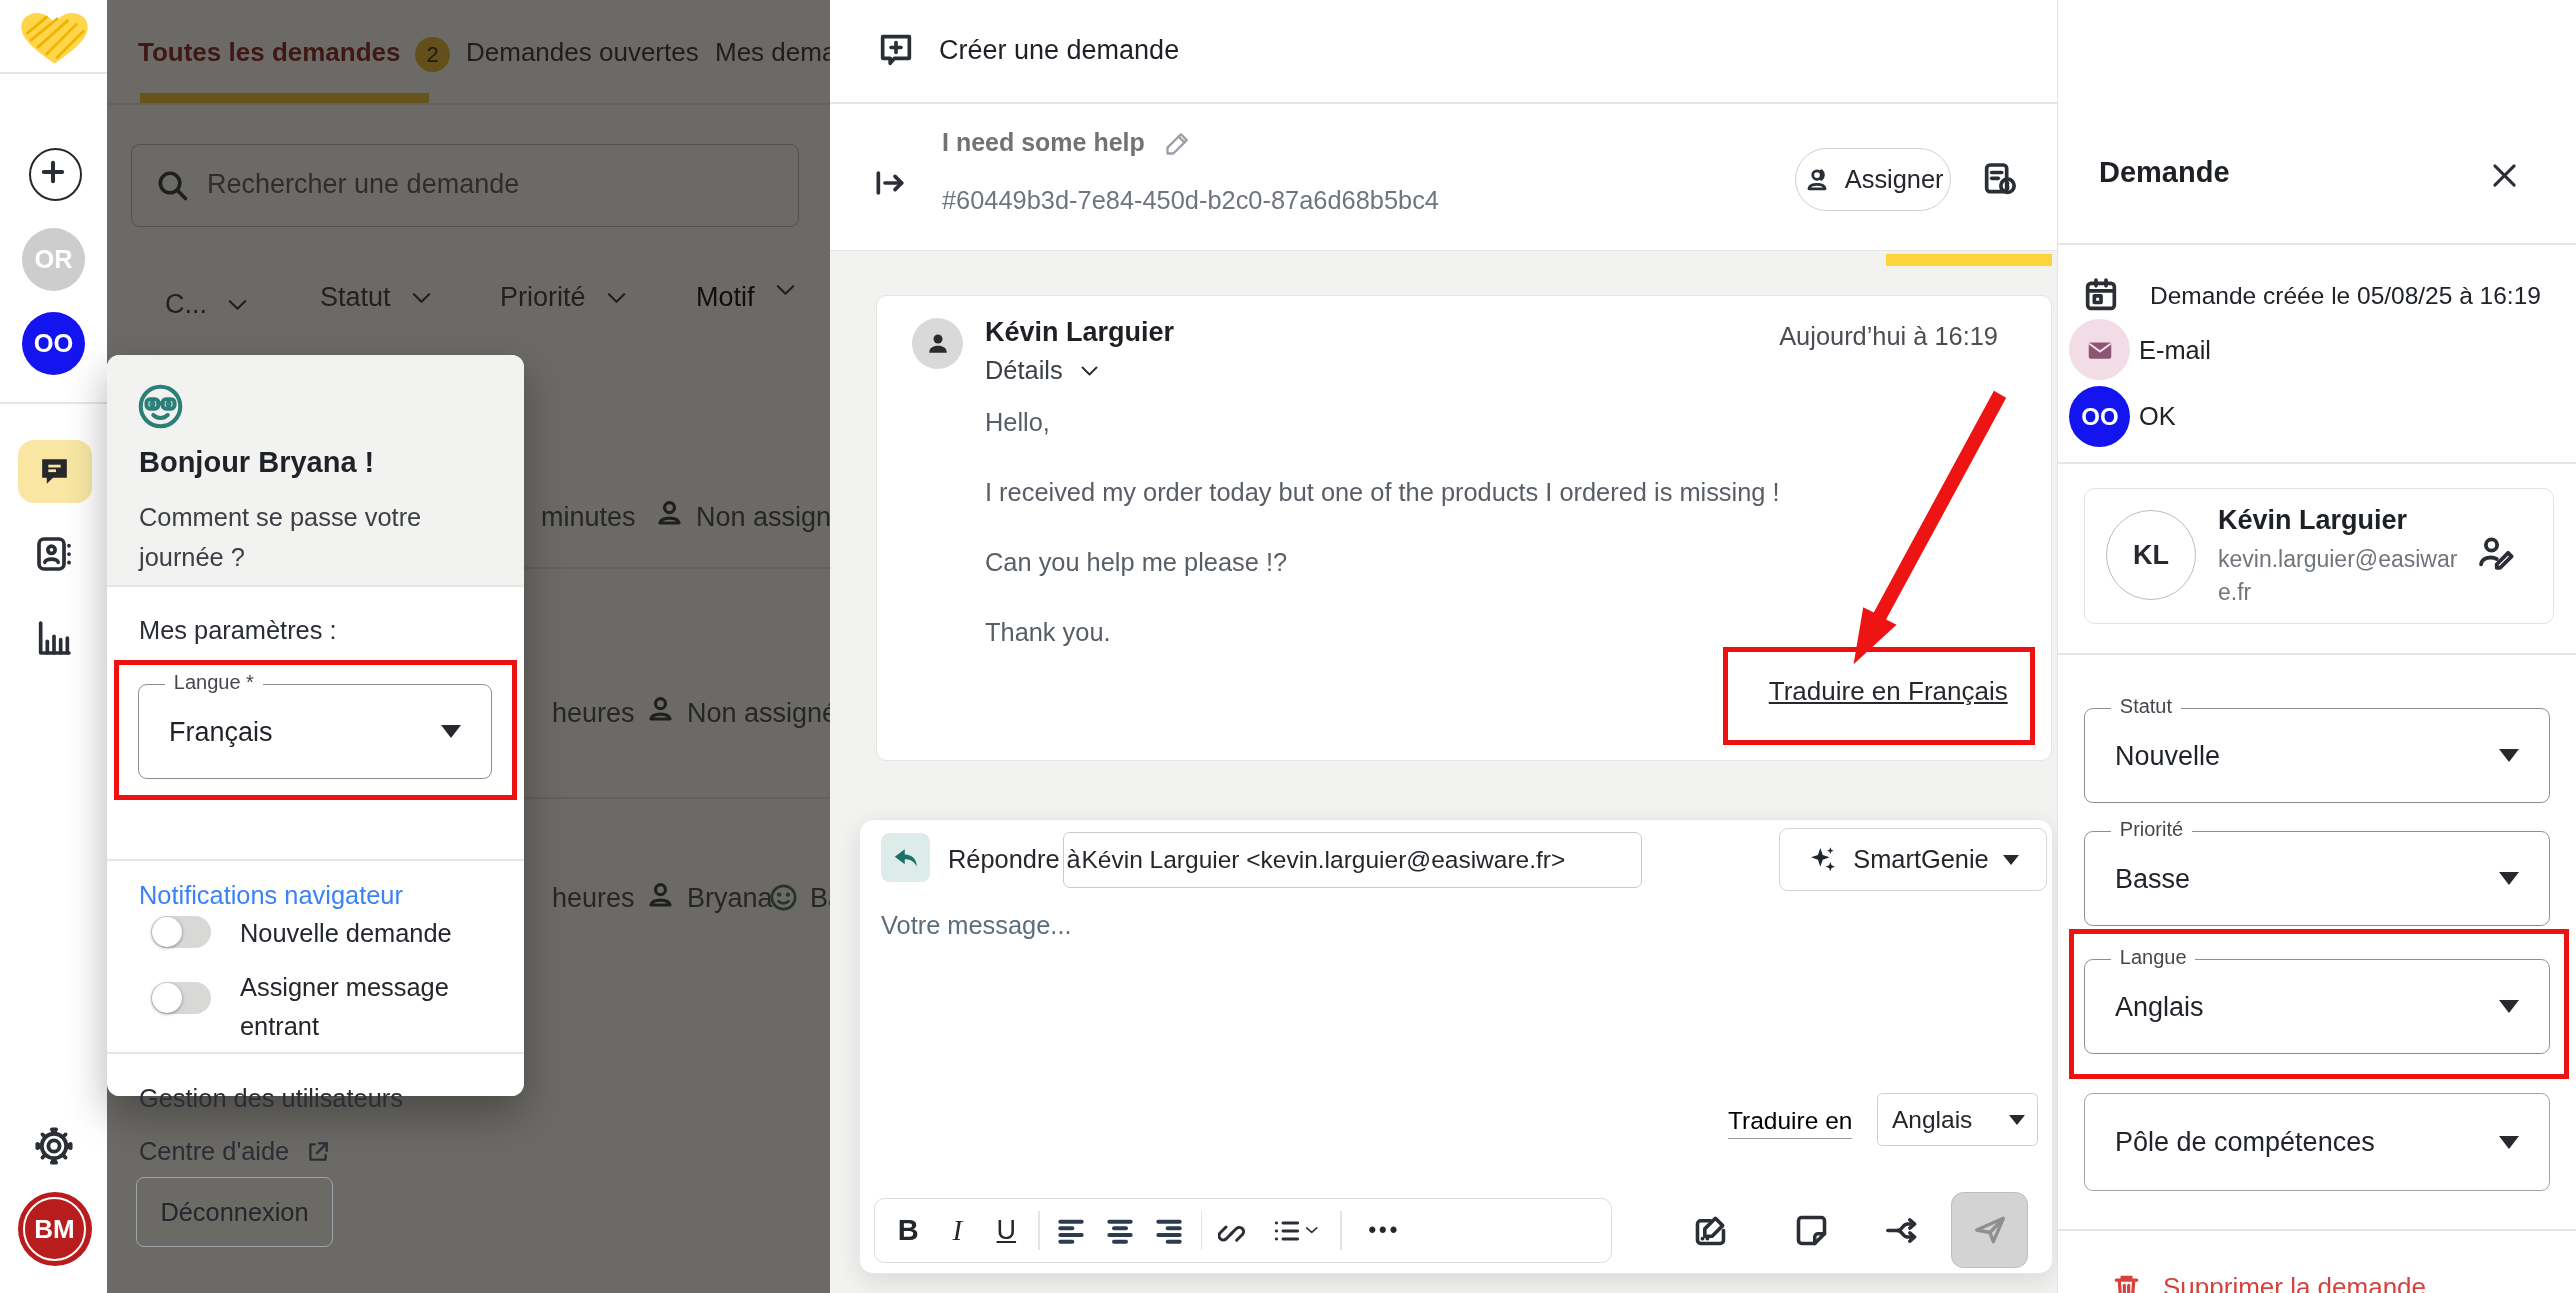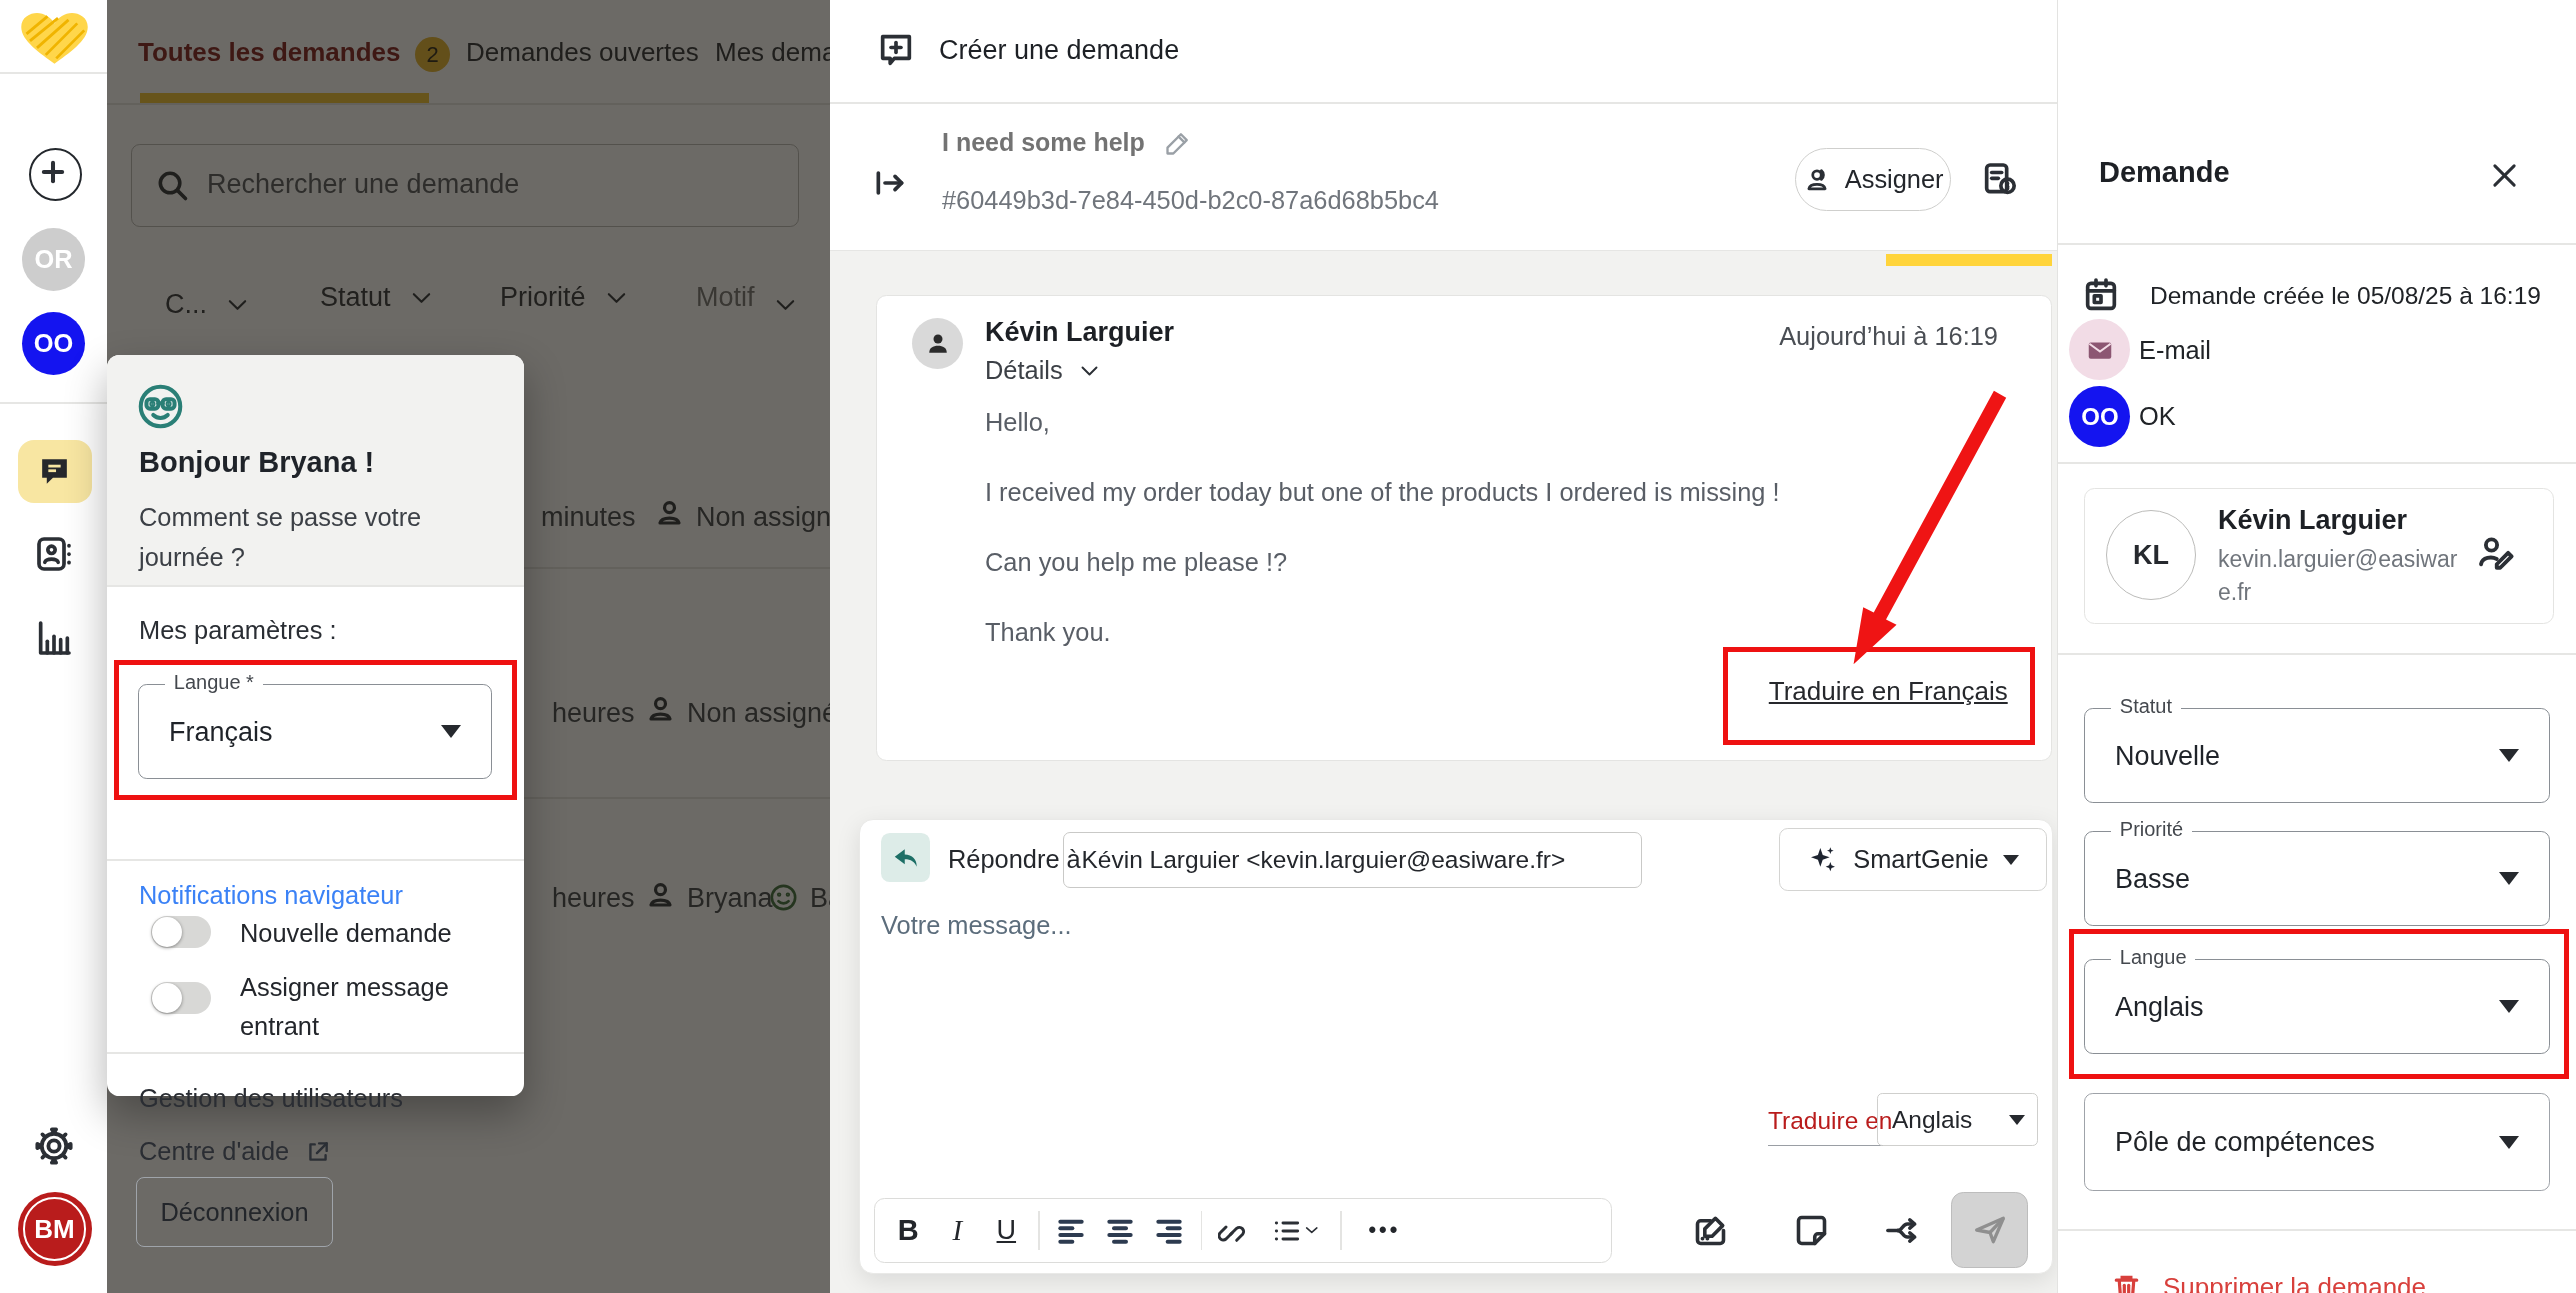"Motif" div.abs { align-items: flex-end -> flex-start; color: #737373 -> #000000 }
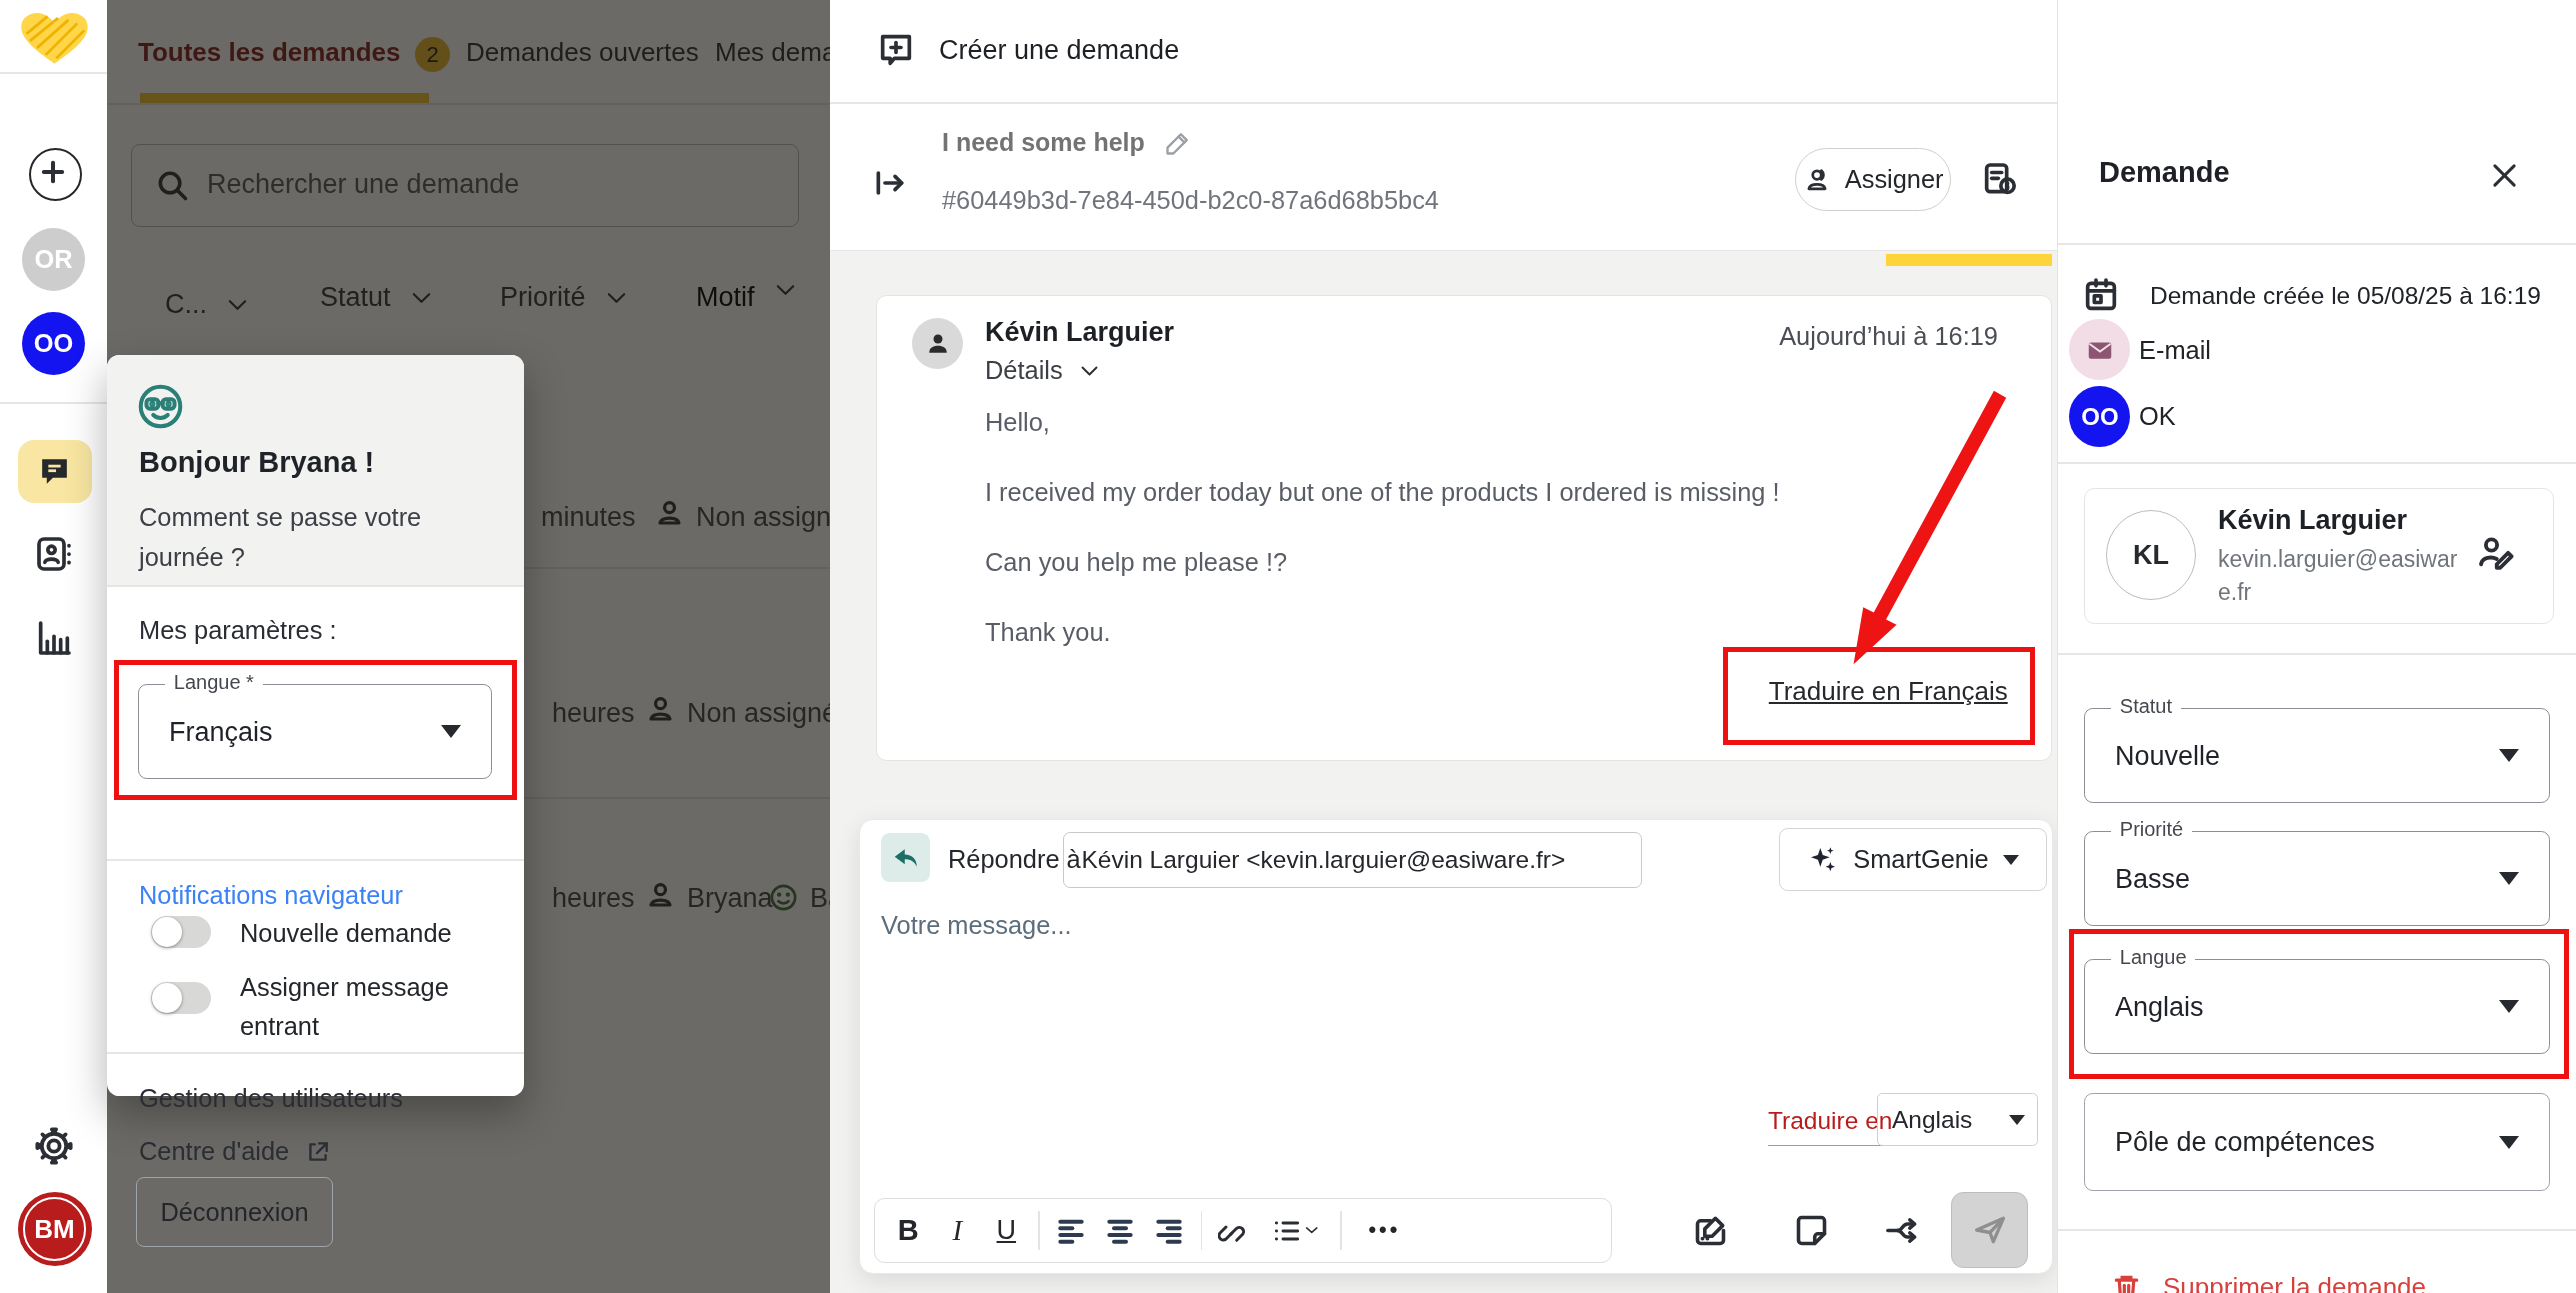"Traduire en" div.abs { color: #b91c1c -> #000000; left: 908px -> 868px; padding-bottom: 10px -> 3px }
